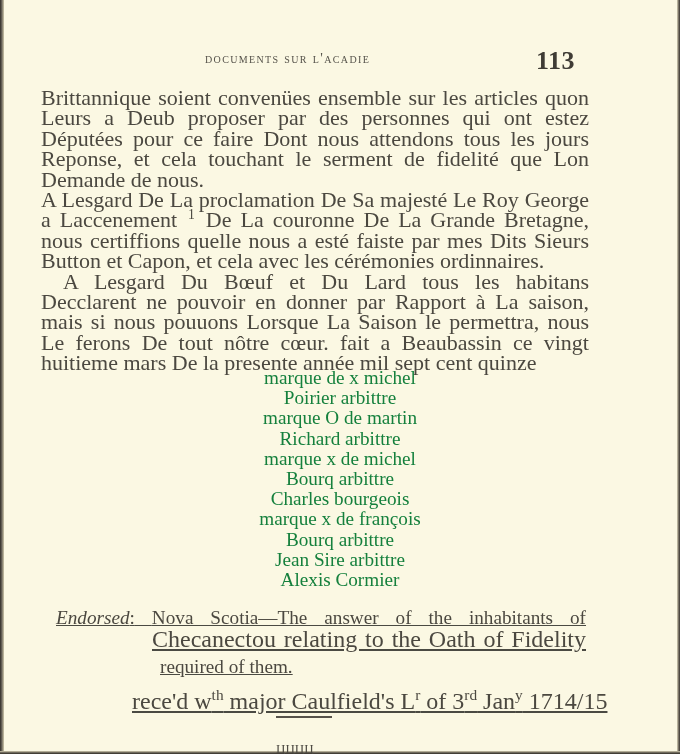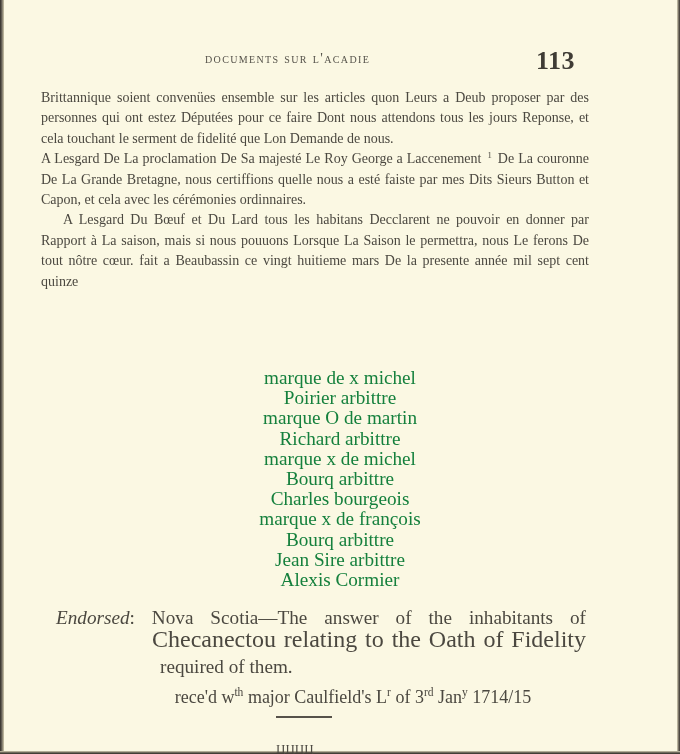"Brittannique soient convenües ensemble" p.para { font-size: 14px -> 22px }
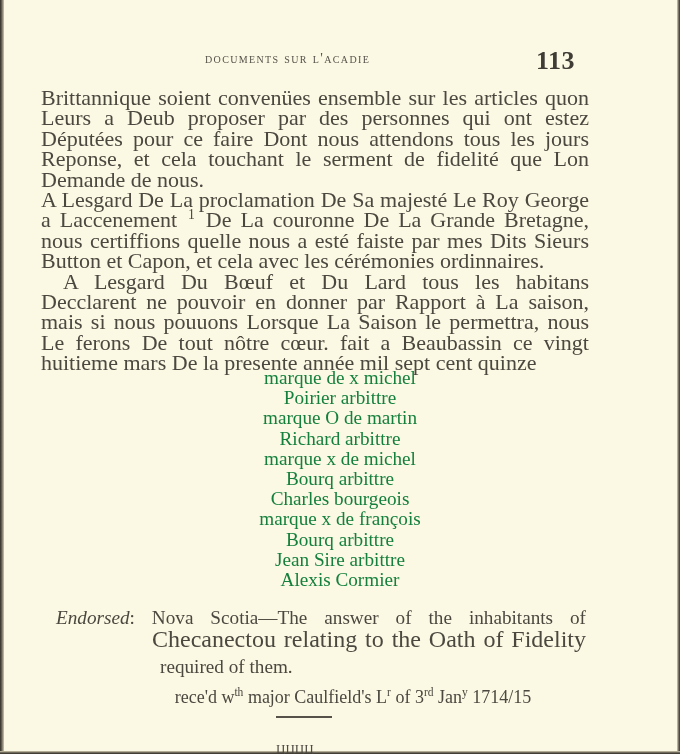"Endorsed: Nova Scotia—The answer of" .endorsed-block { text-decoration: none -> underline }
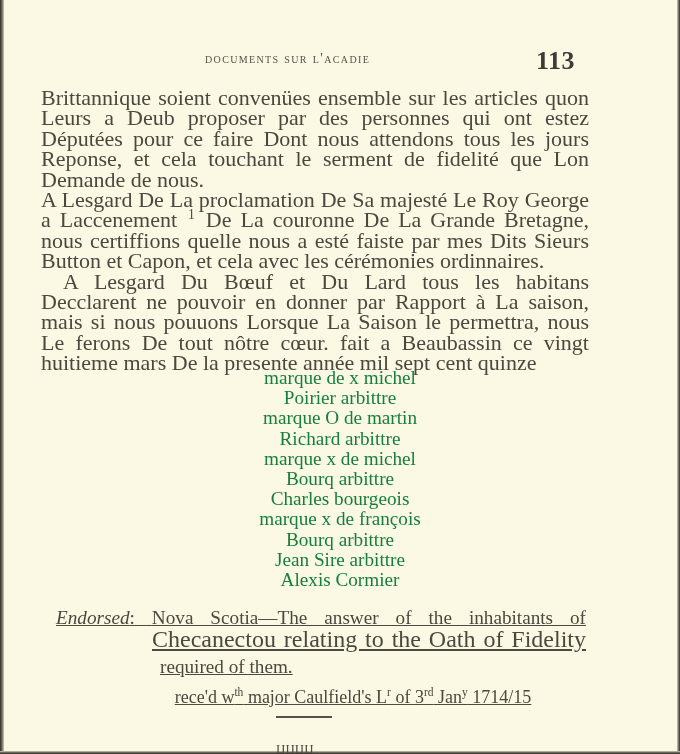"rece'd wth major Caulfield's Lr" .received-line { font-size: 18px -> 24px; margin: 0 -> 12px; text-align: center -> right }
